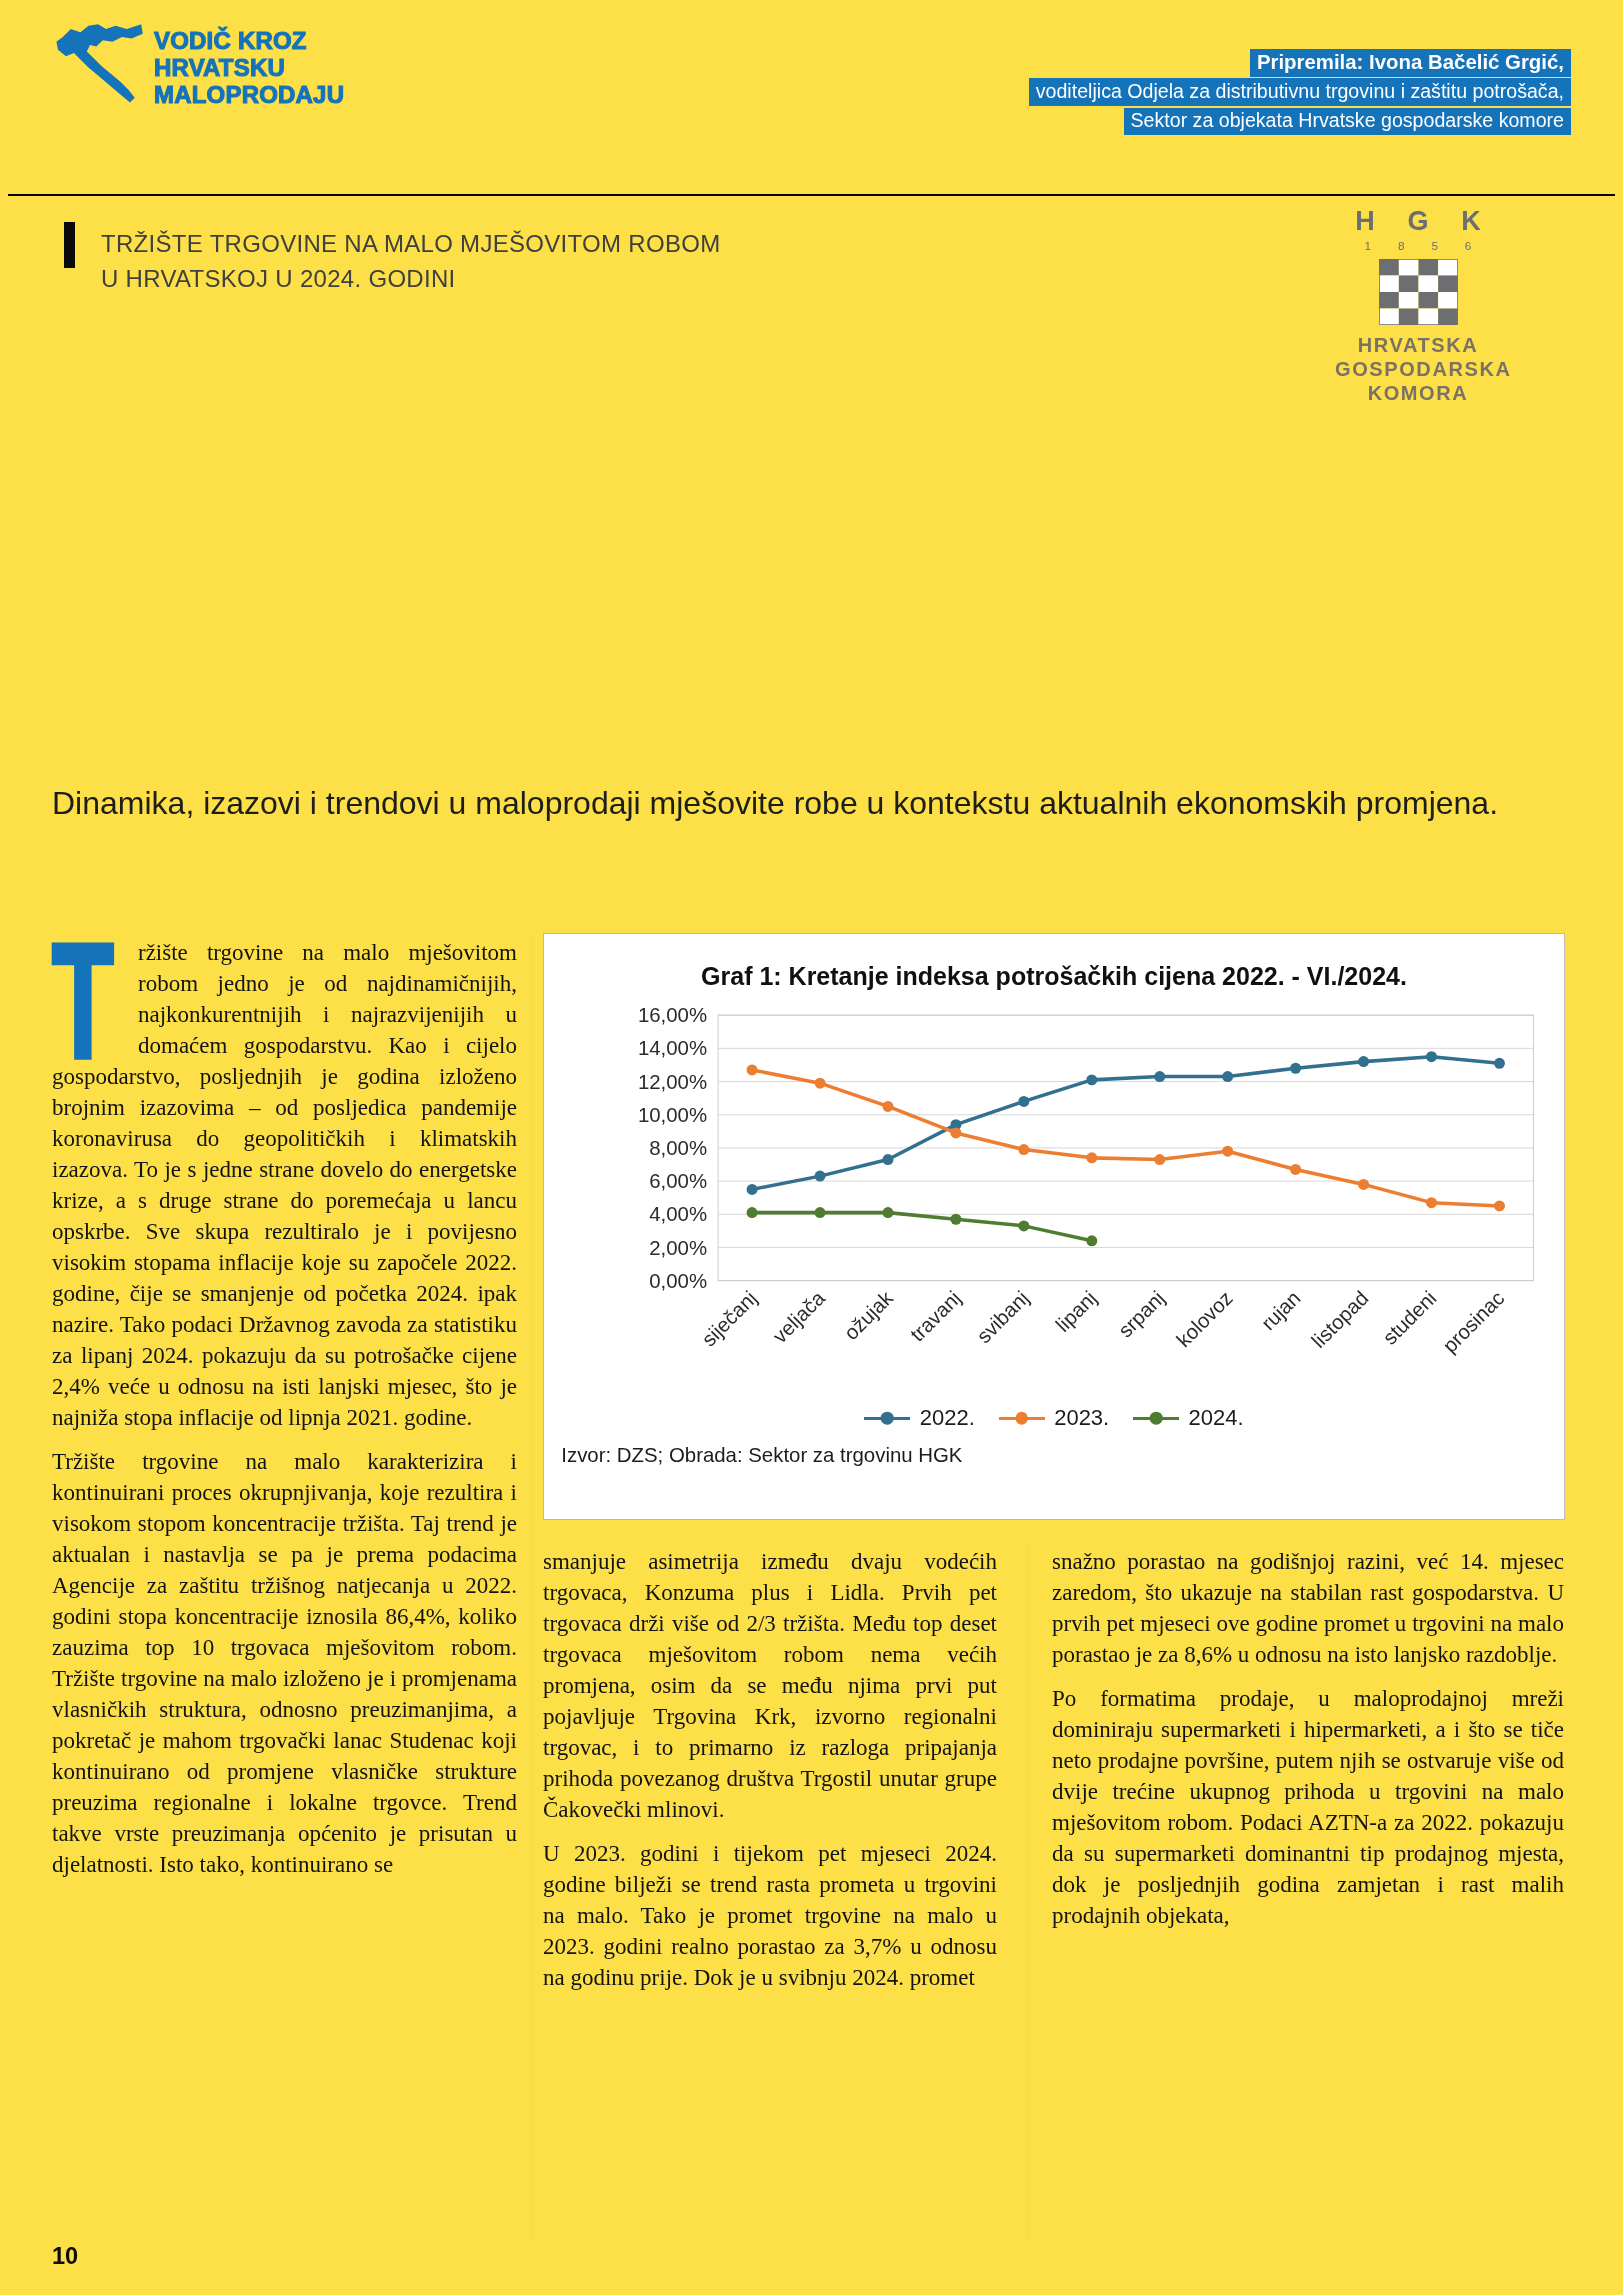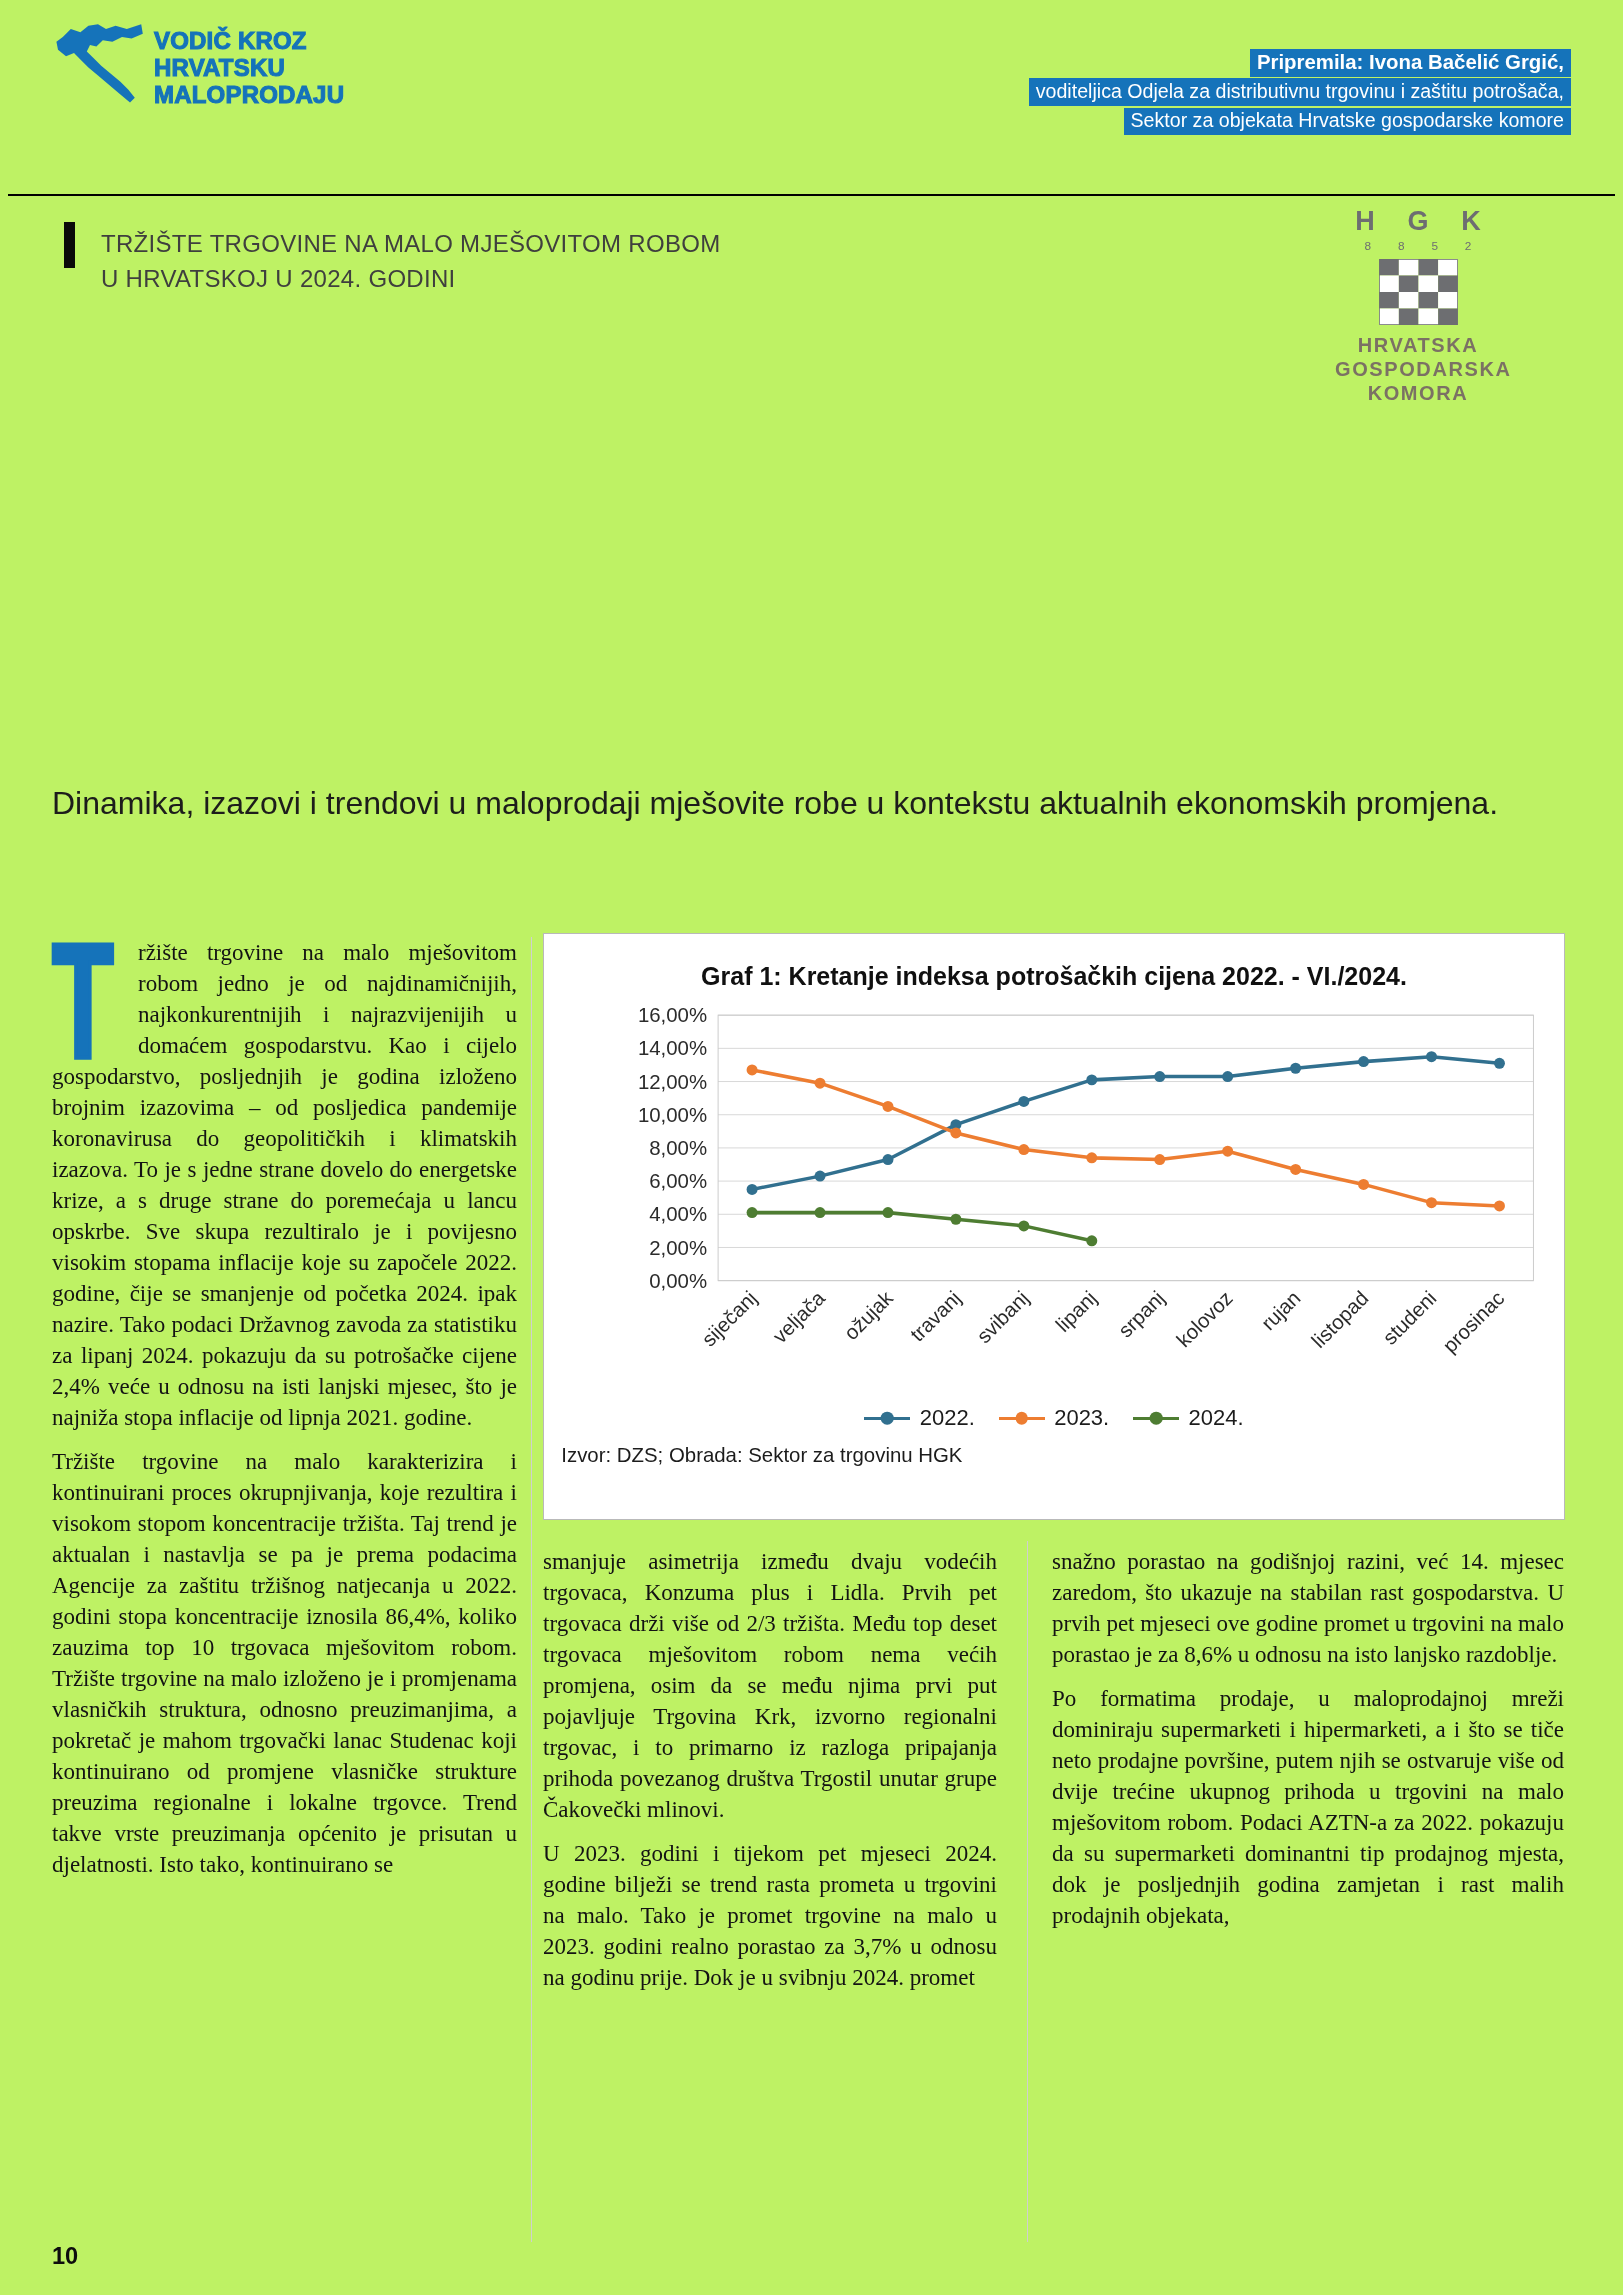"VODIČ KROZ" .page { background: #bef264 -> #fde047 }
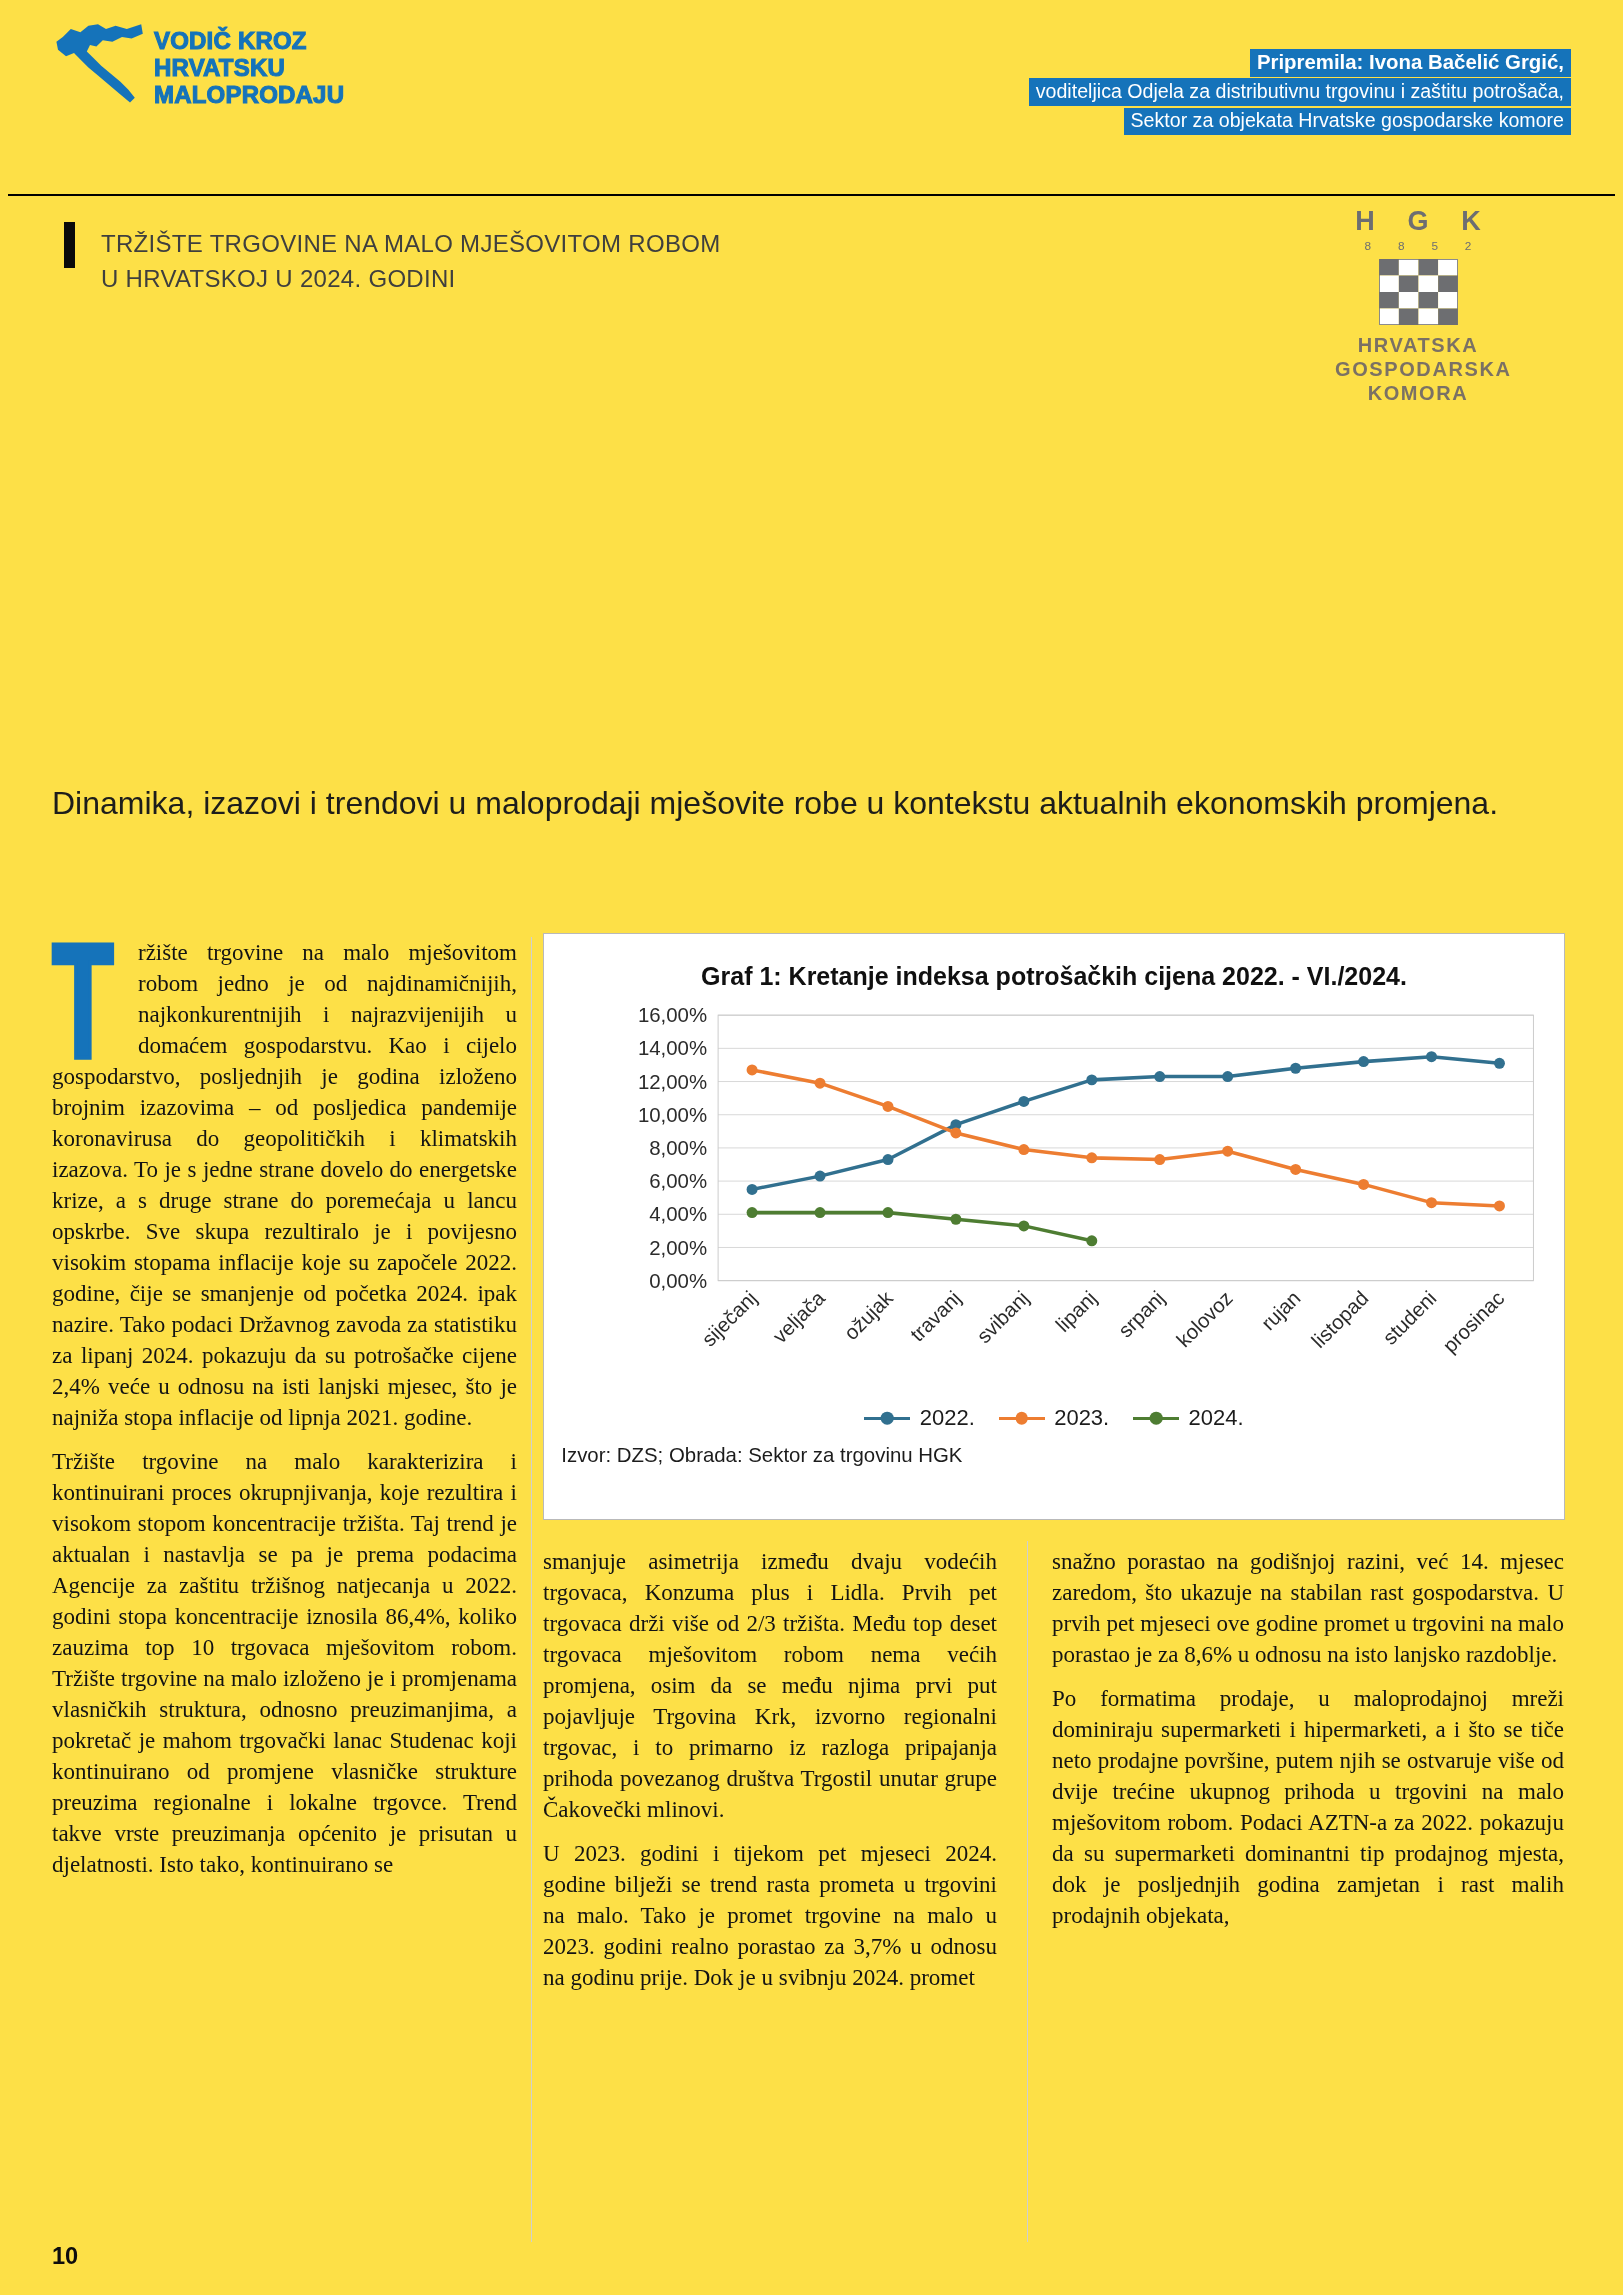"8 8 5 2" div.hgk-year { text: 8 8 5 2 -> 1 8 5 6 }
